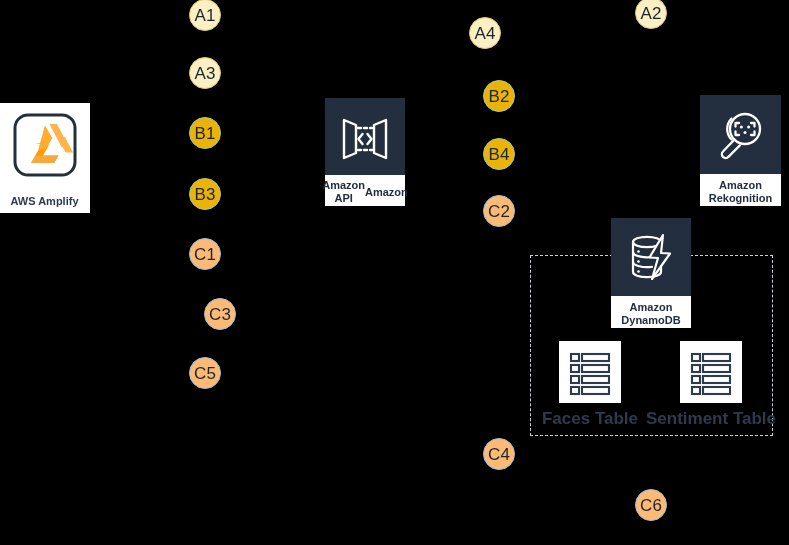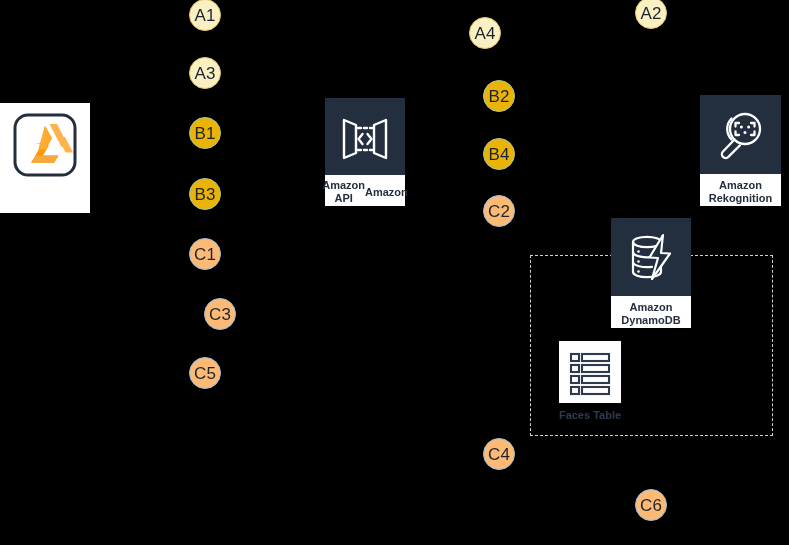"AWS Amplify" div.caption { html: none -> <div>AWS Amplify</div> }
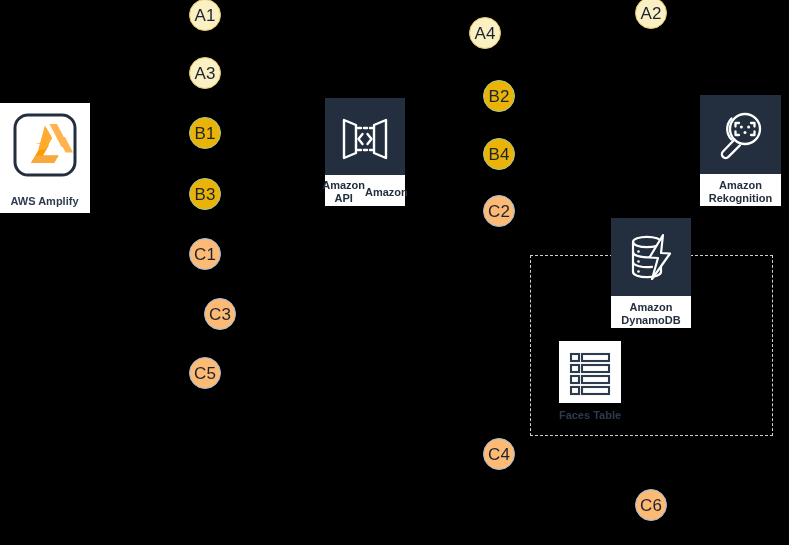"Faces Table" .resource .caption { font-size: 11px -> 17px }
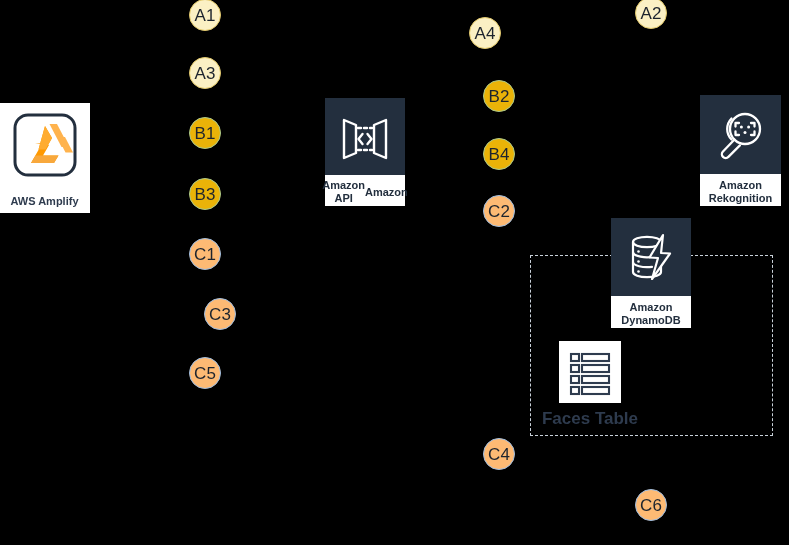"Sentiment Table" div.resource { html: none -> <div> <div> <svg> <g> <rect></rect> <rect></rect> <rect></rect> <rect></rect> <rect></rect> <rect></rect> <rect></rect> <rect></rect> </g> </svg> </div> <div>Sentiment Table</div> </div> }
